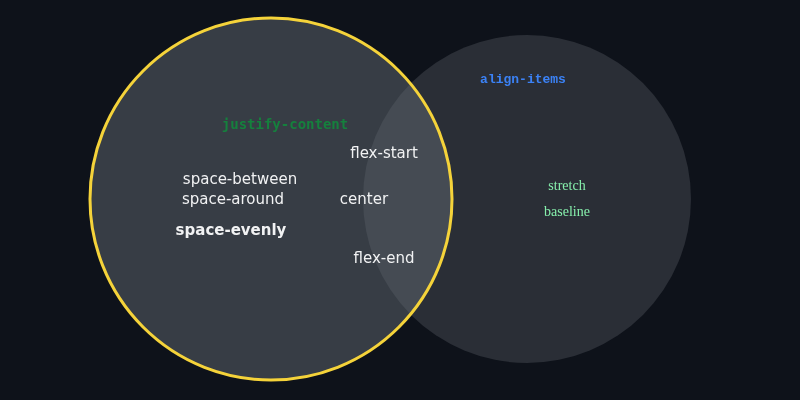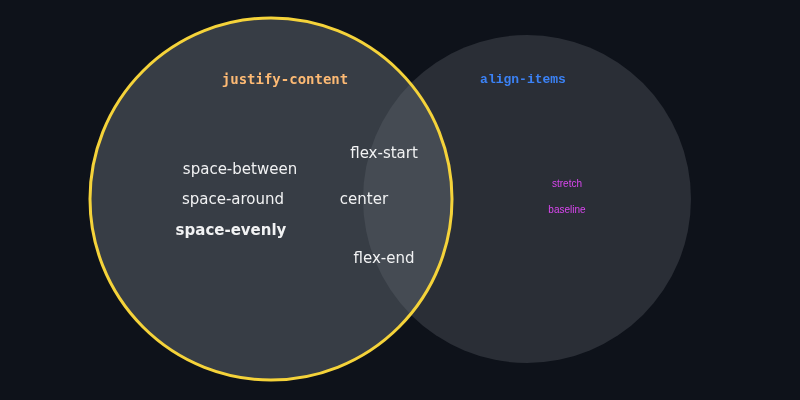"justify-content" .title-left { color: #fdba74 -> #15803d; margin-top: none -> 45px }
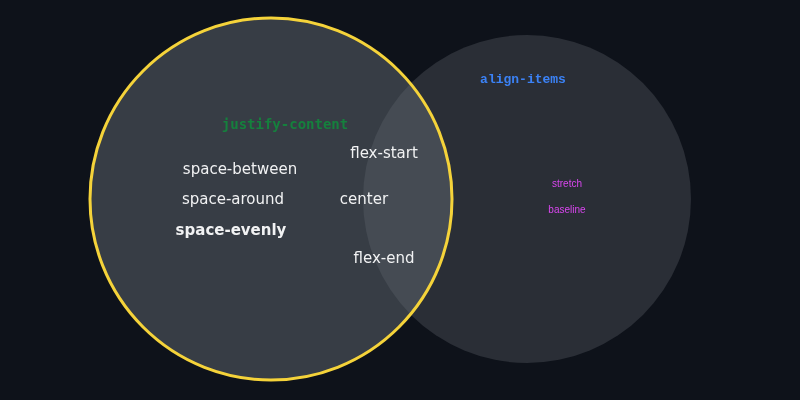"space-between" div.label { top: 160px -> 170px }
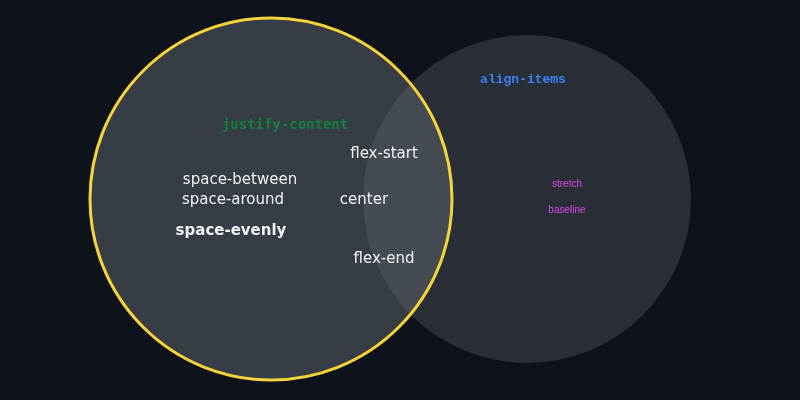"stretch" .item-dim { color: #d946ef -> #86efac; font-family: Liberation Sans, sans-serif -> Liberation Serif, serif; font-size: 10px -> 14px }
